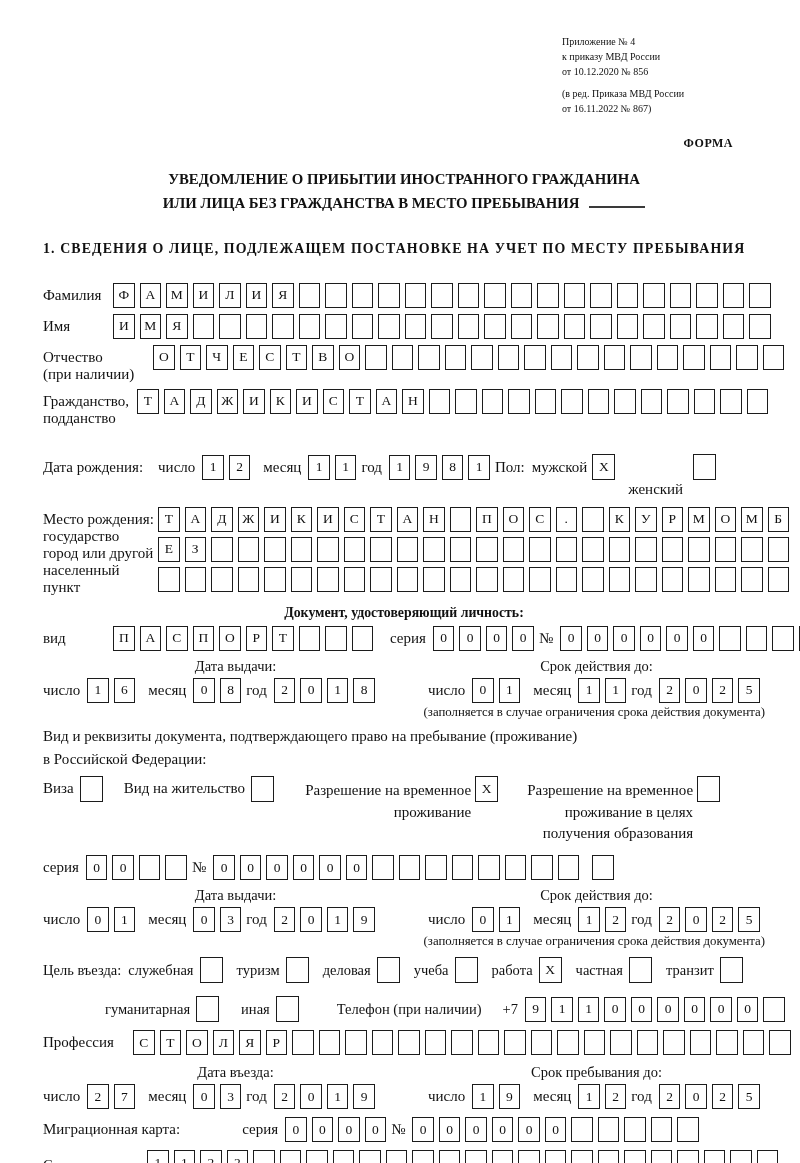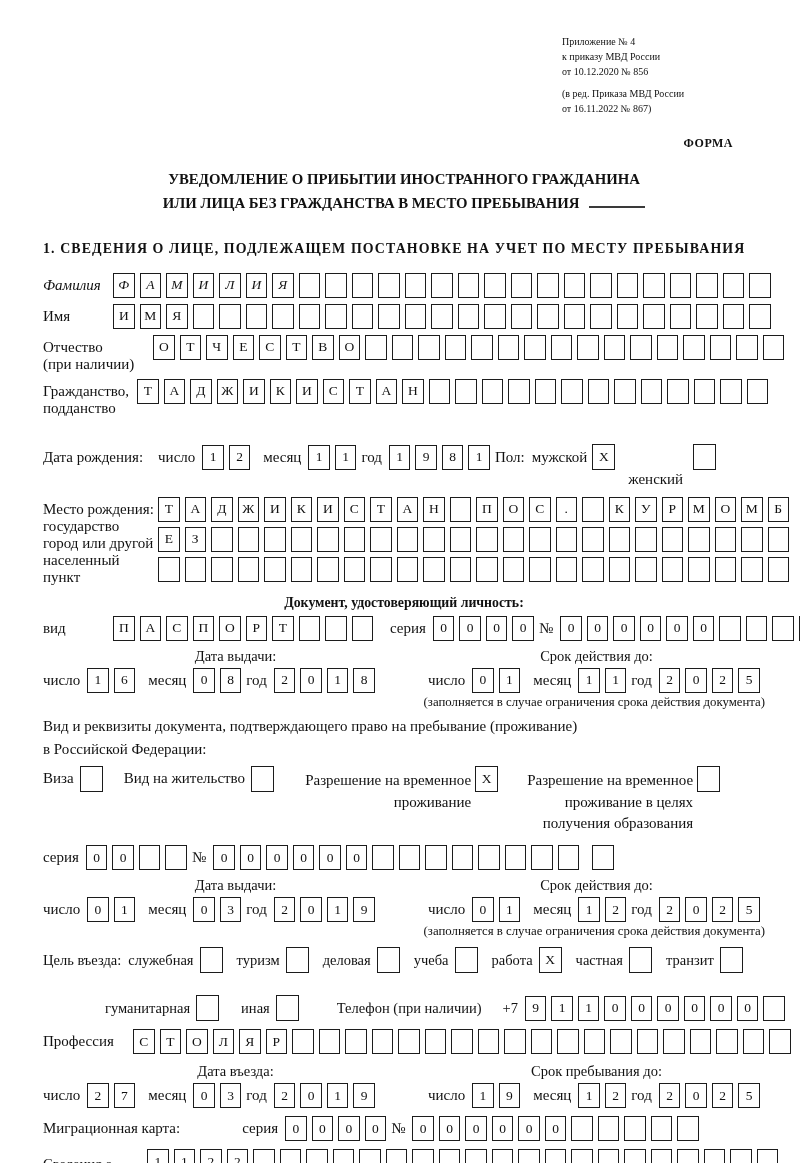"Фамилия" div.row { font-style: italic -> none; margin-top: 16px -> 26px }
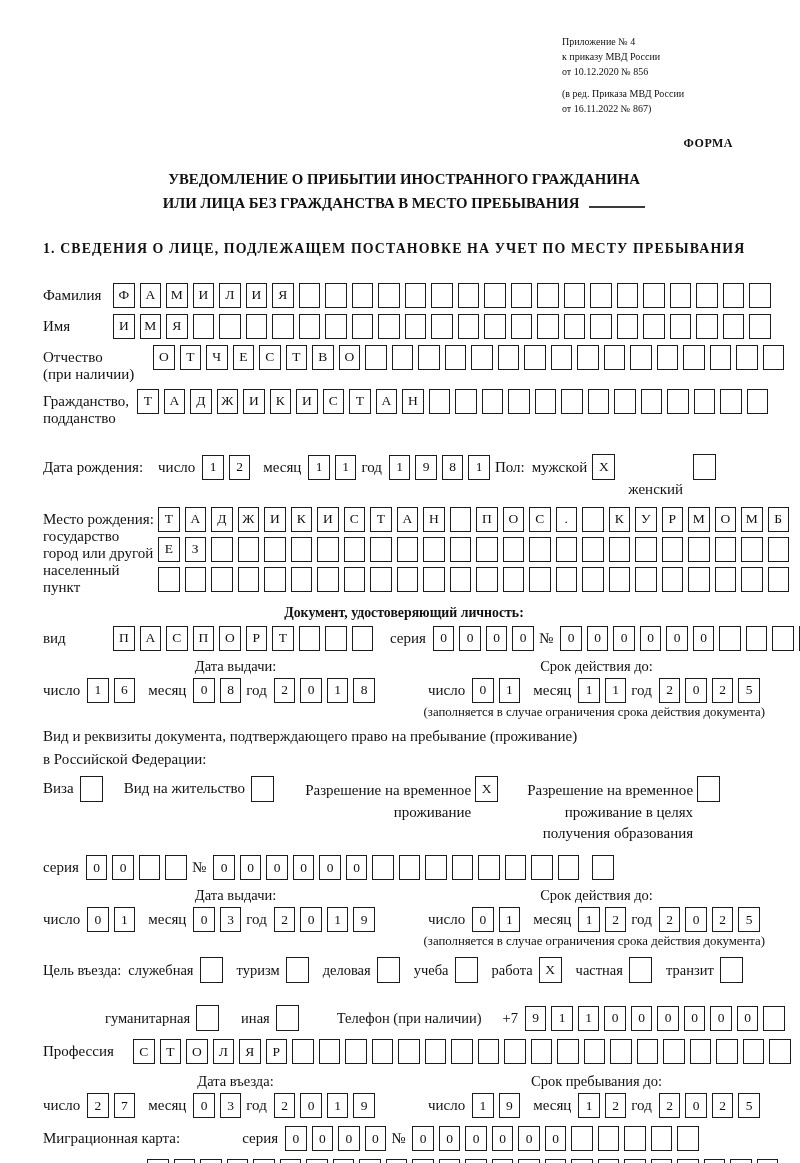"гуманитарная" div.row { margin-top: 22px -> 13px }
